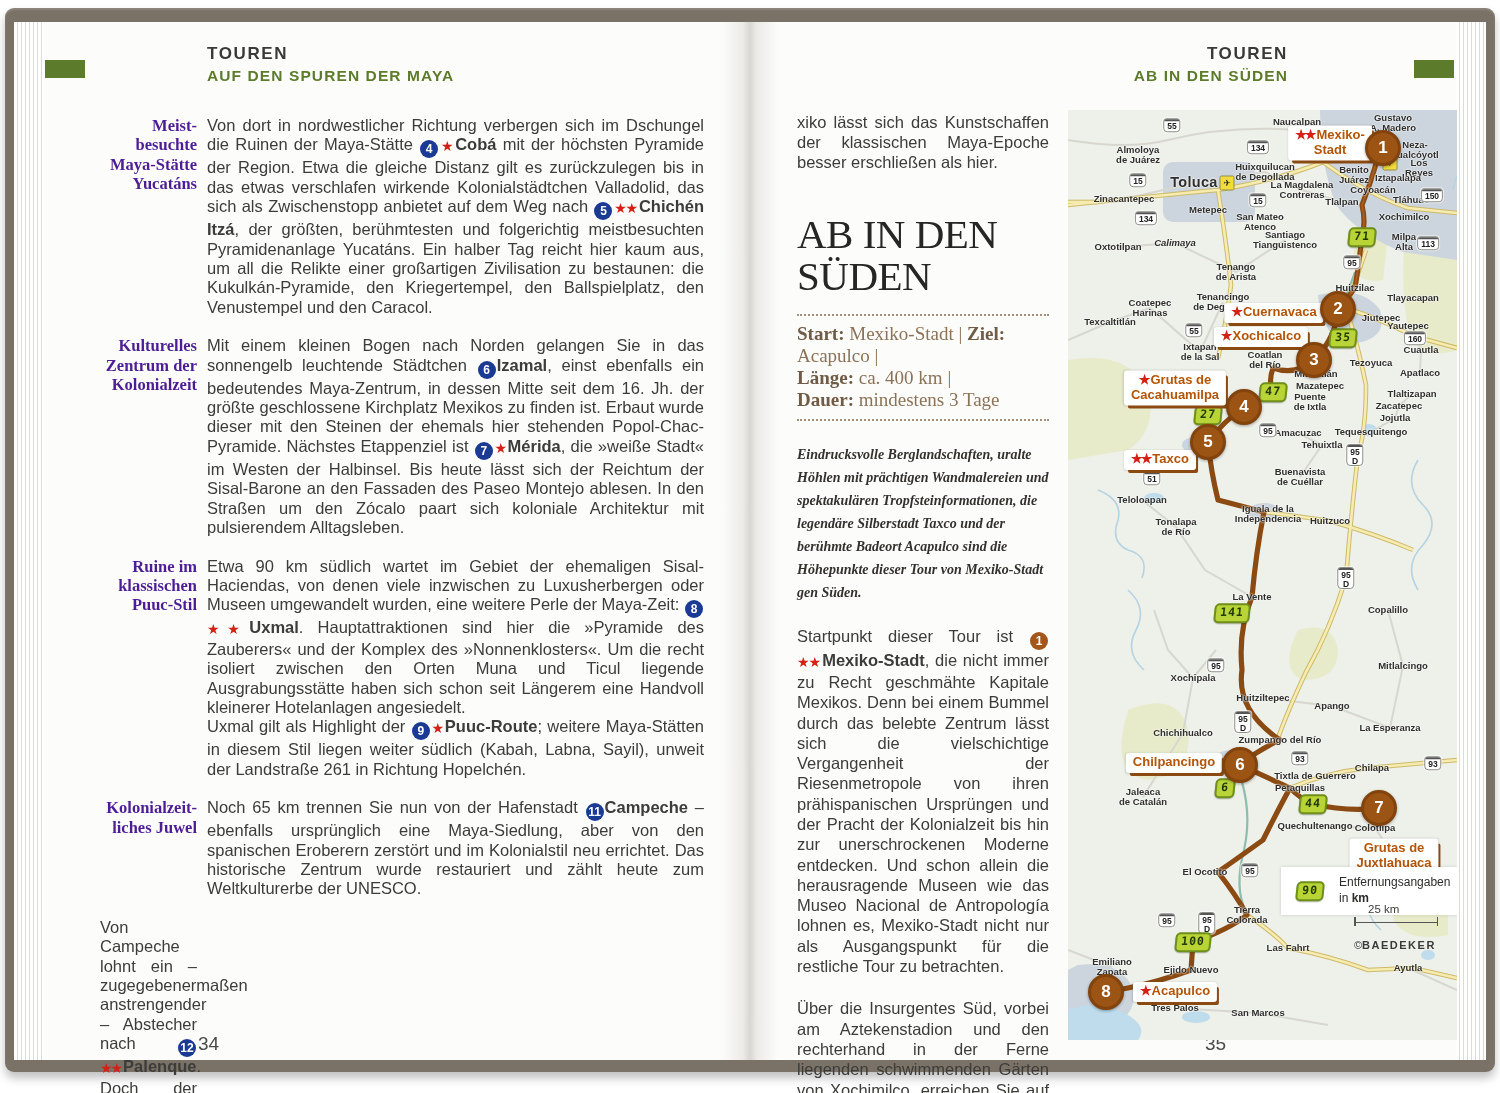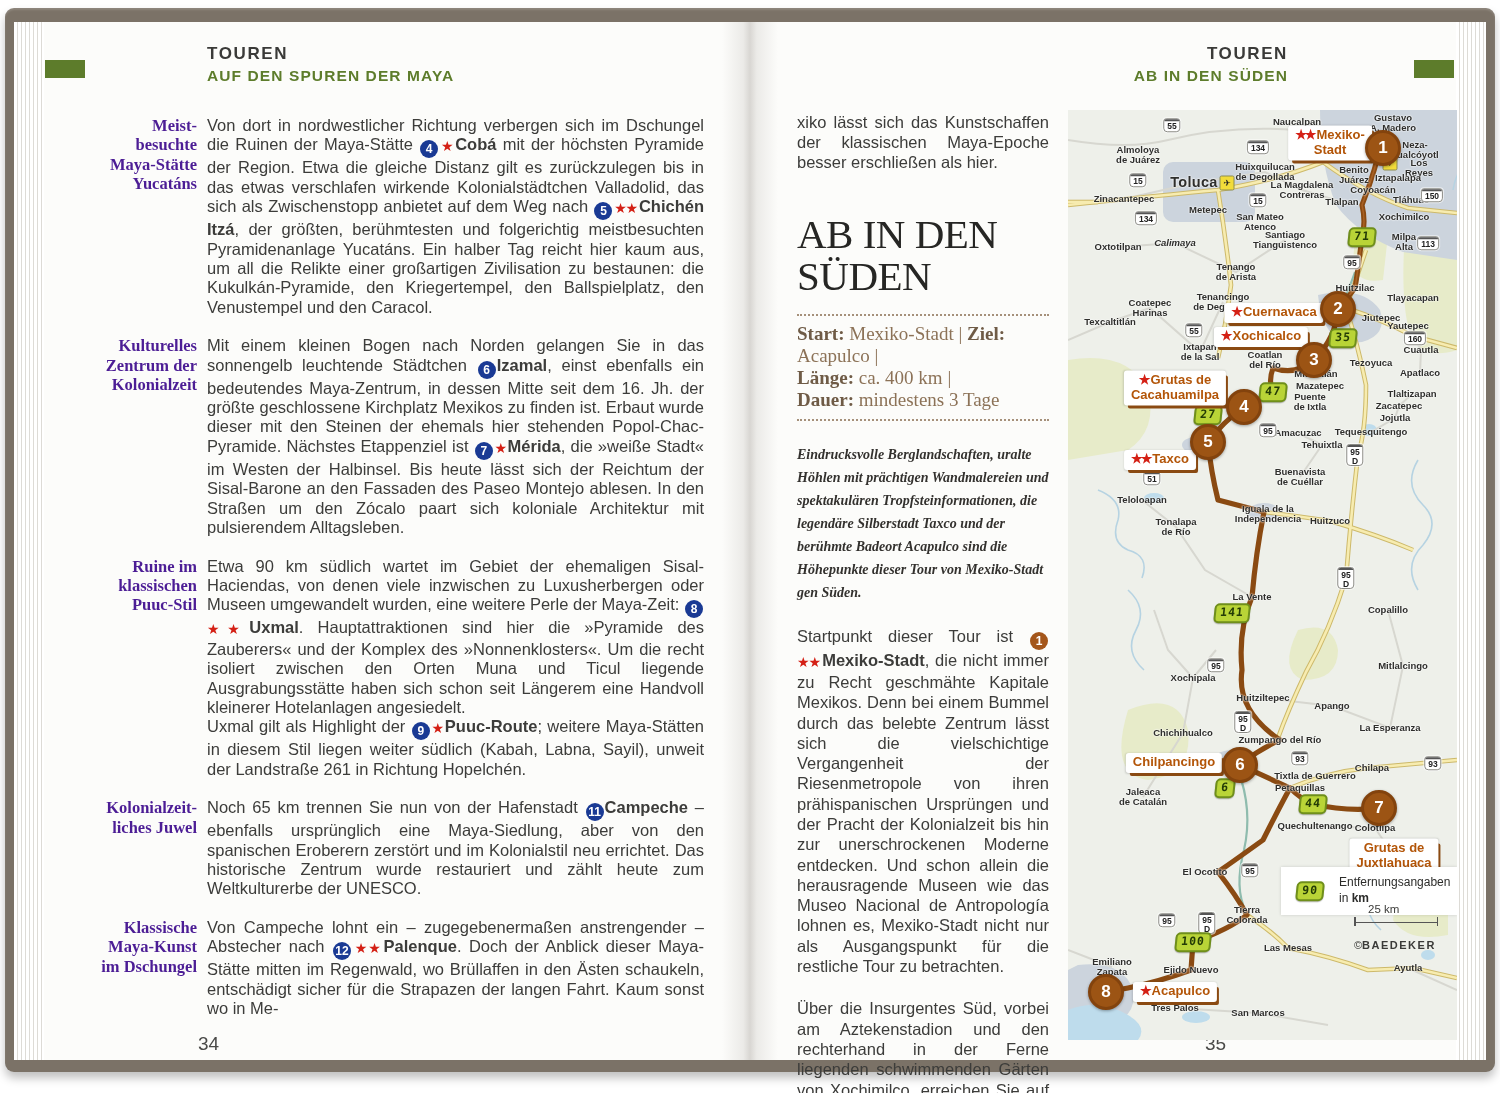"Klassische Maya-Kunst im Dschungel" div.mlabel { html: <div>Klassische Maya-Kunst im Dschungel</div> -> none }
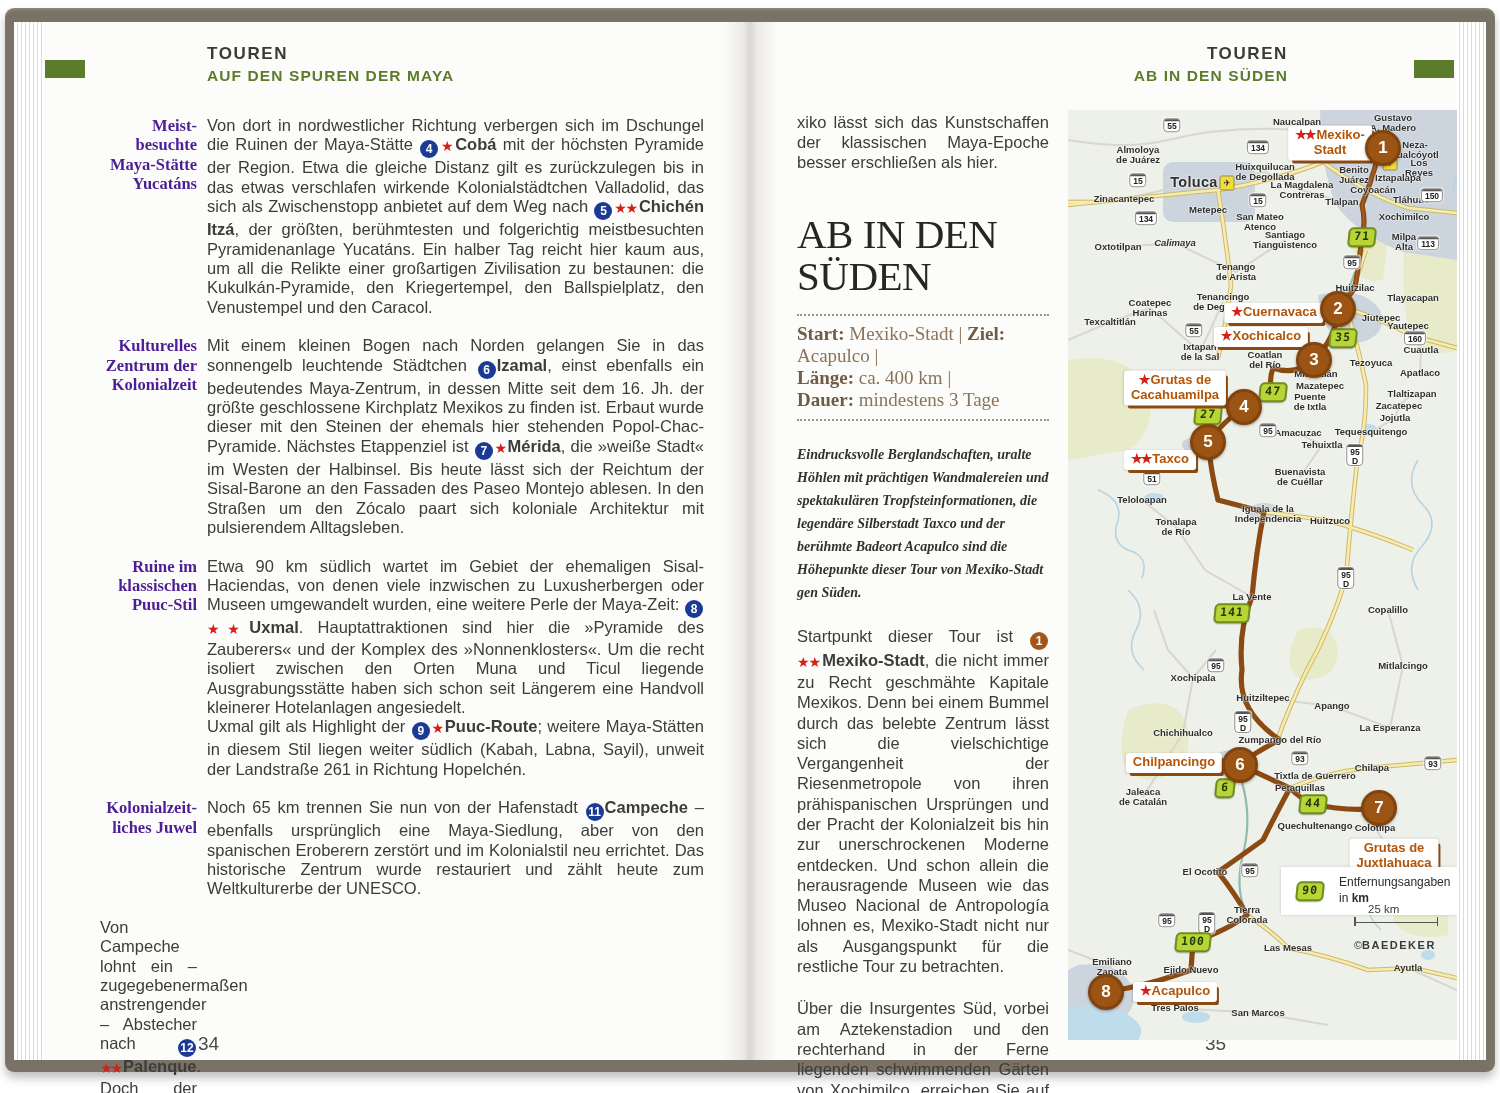"Las Mesas" div.town { text: Mesas -> Fahrt }
